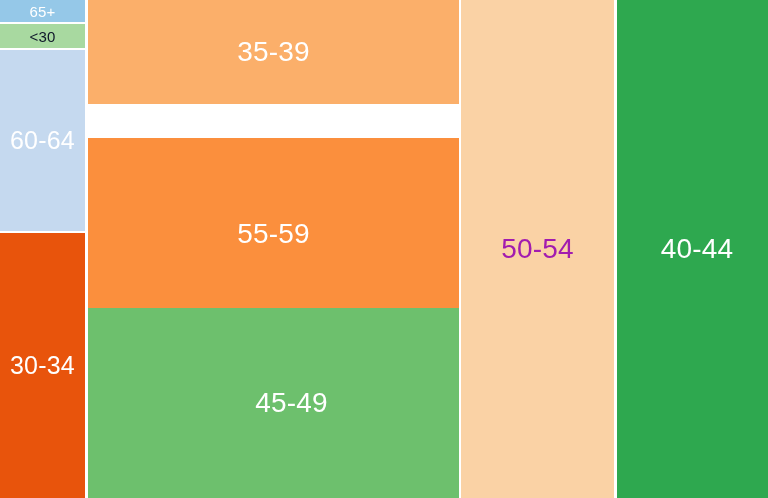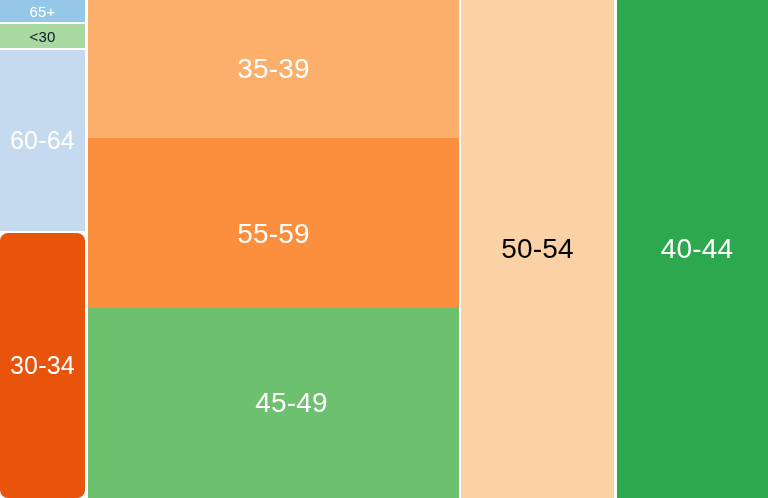"35-39" div.tile { height: 138px -> 104px }
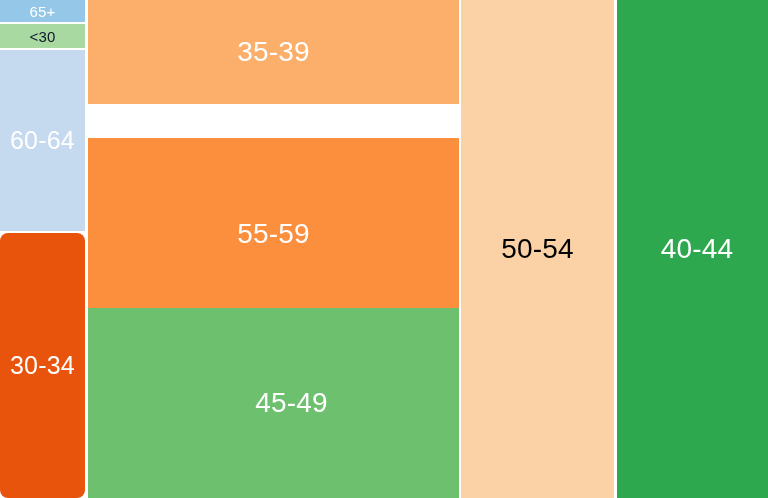"50-54" span.tile-label { color: #000000 -> #a21caf }
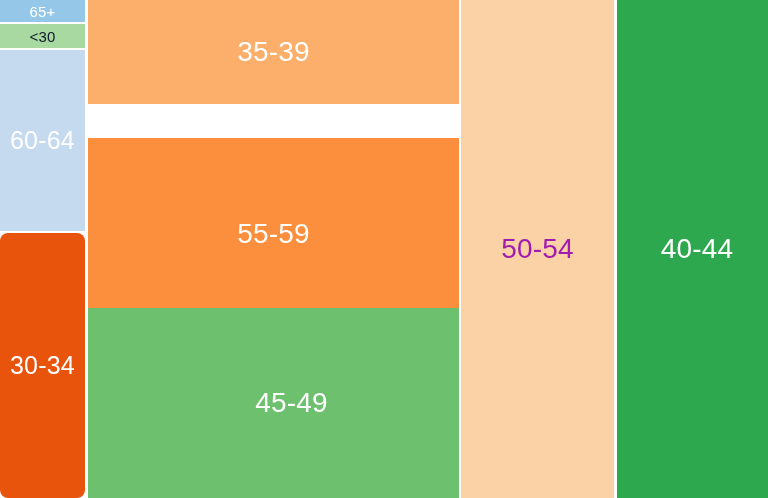"30-34" div.tile { border-radius: 8px -> none }
